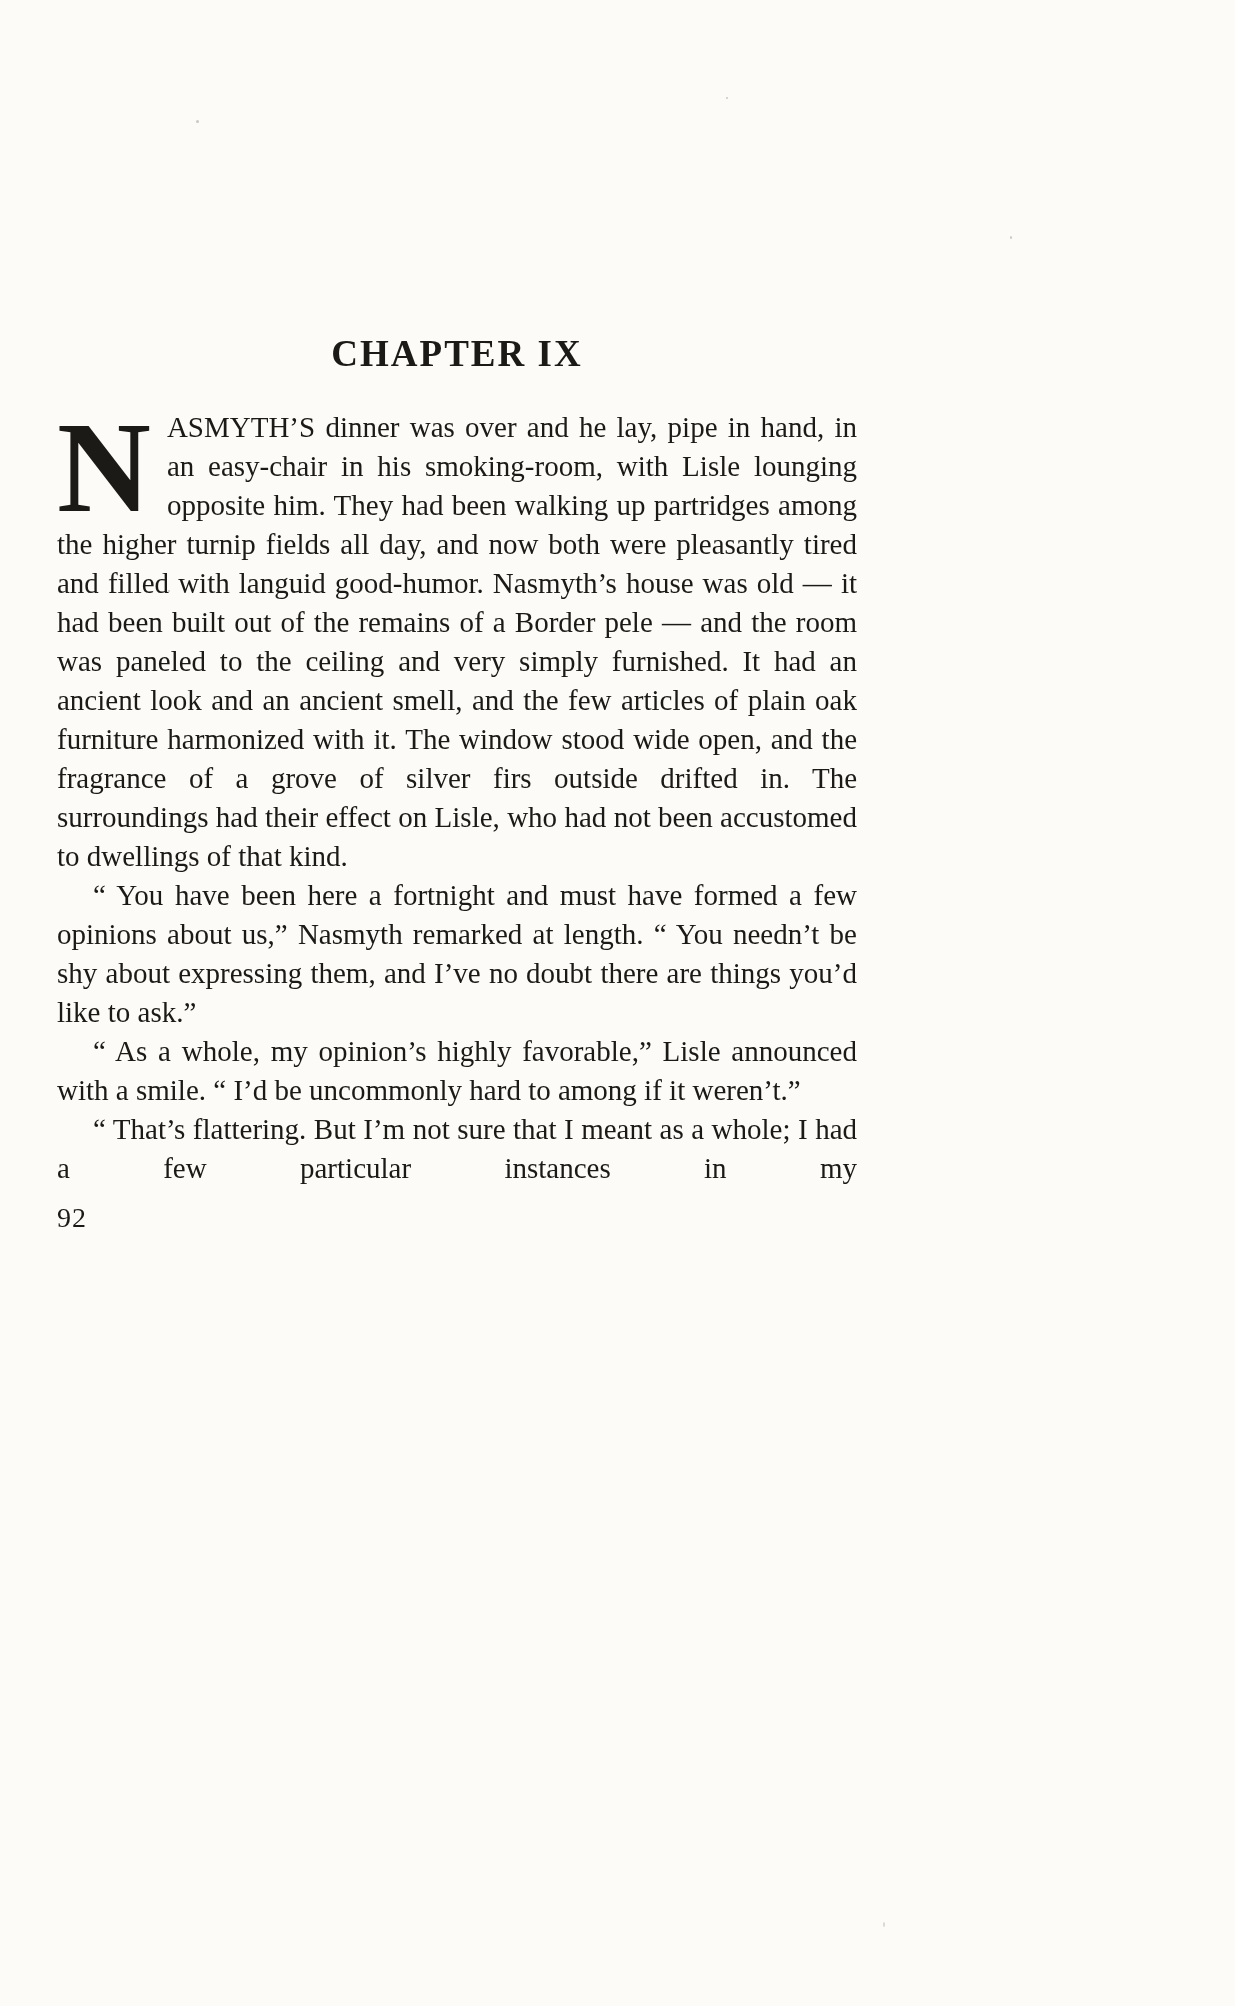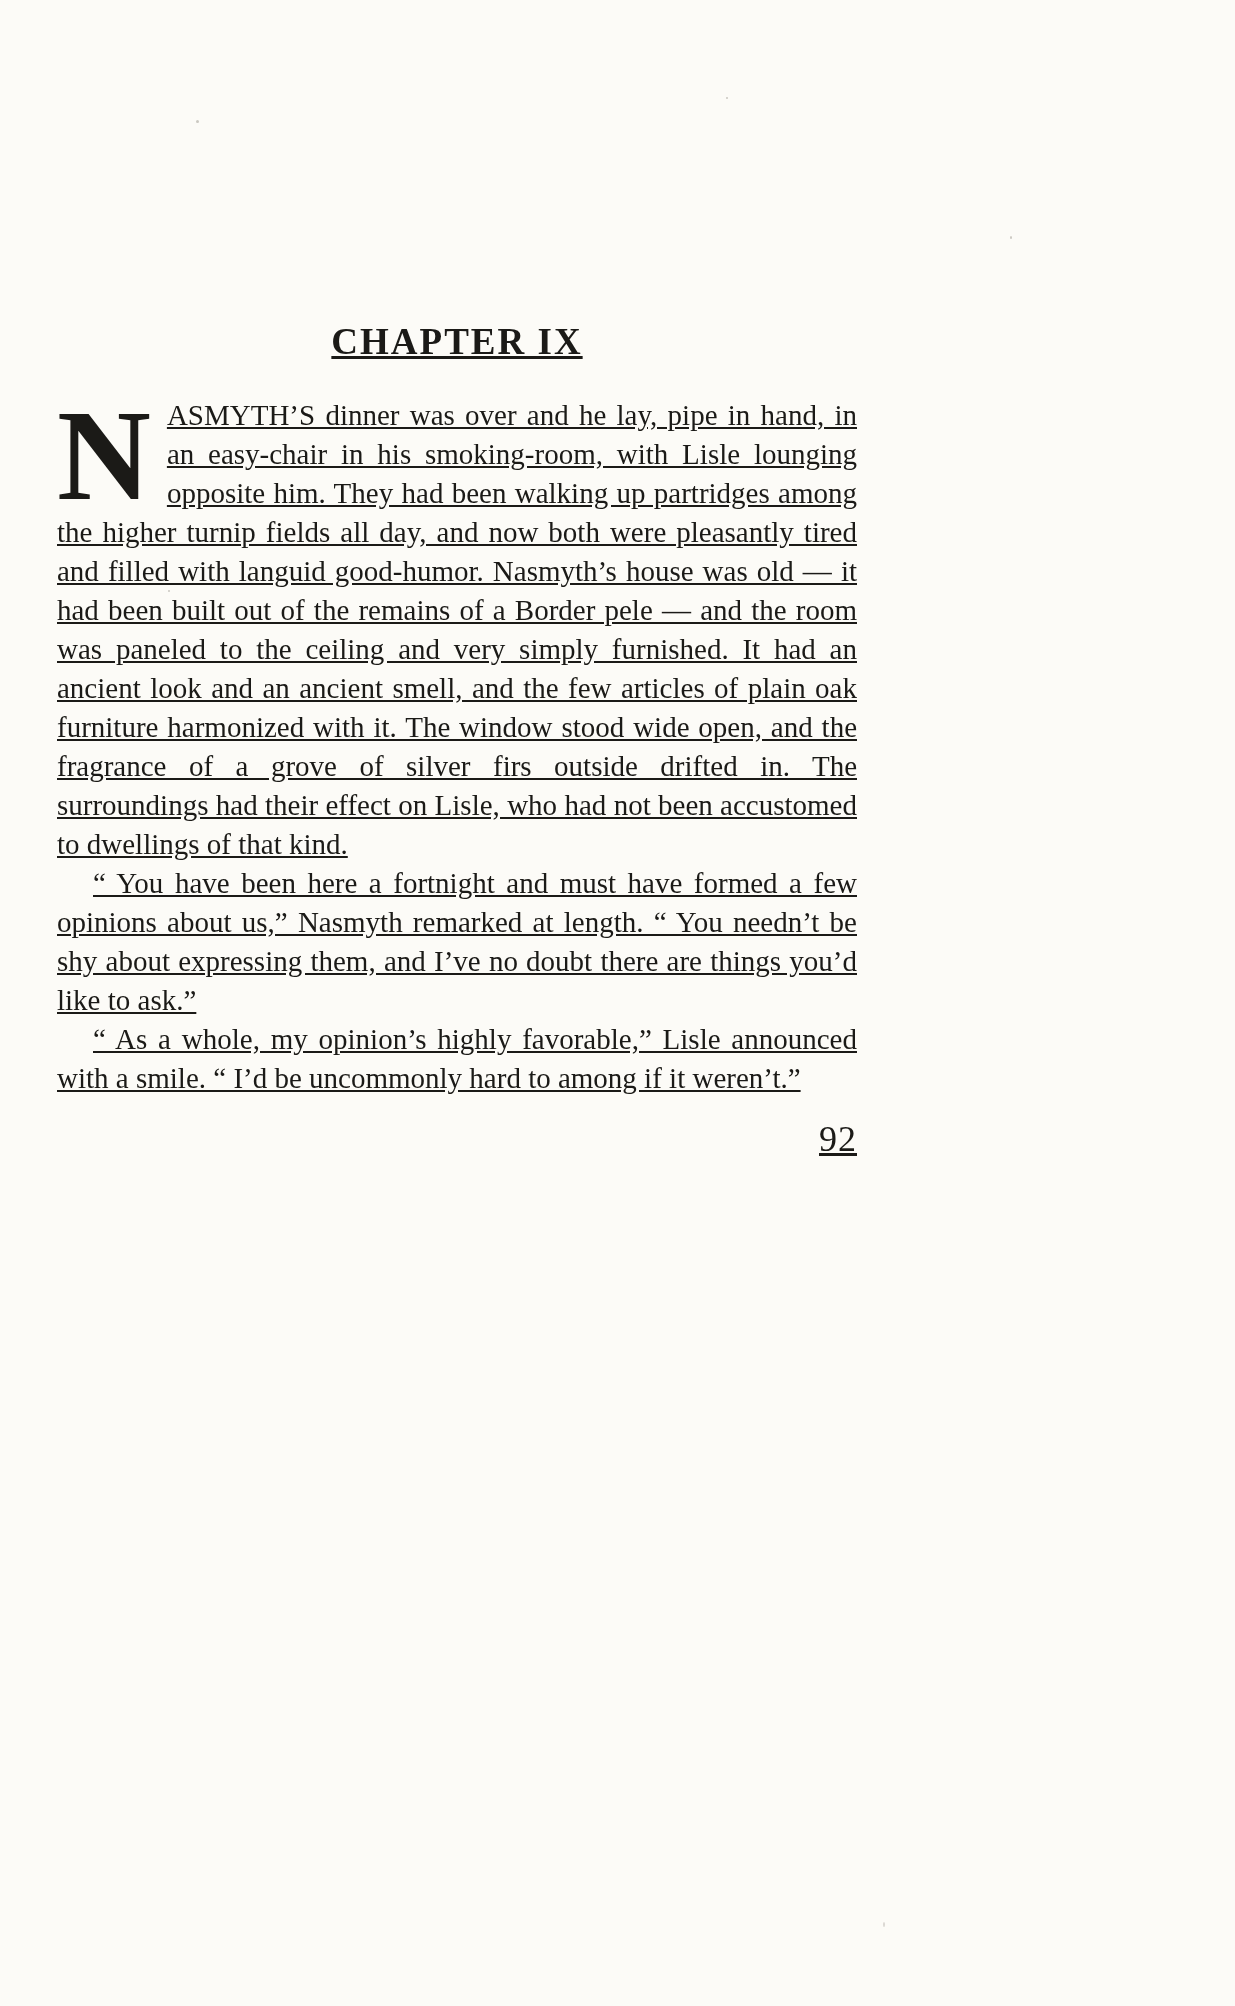"CHAPTER IX" .page-column { text-decoration: underline -> none; top: 3px -> 15px }
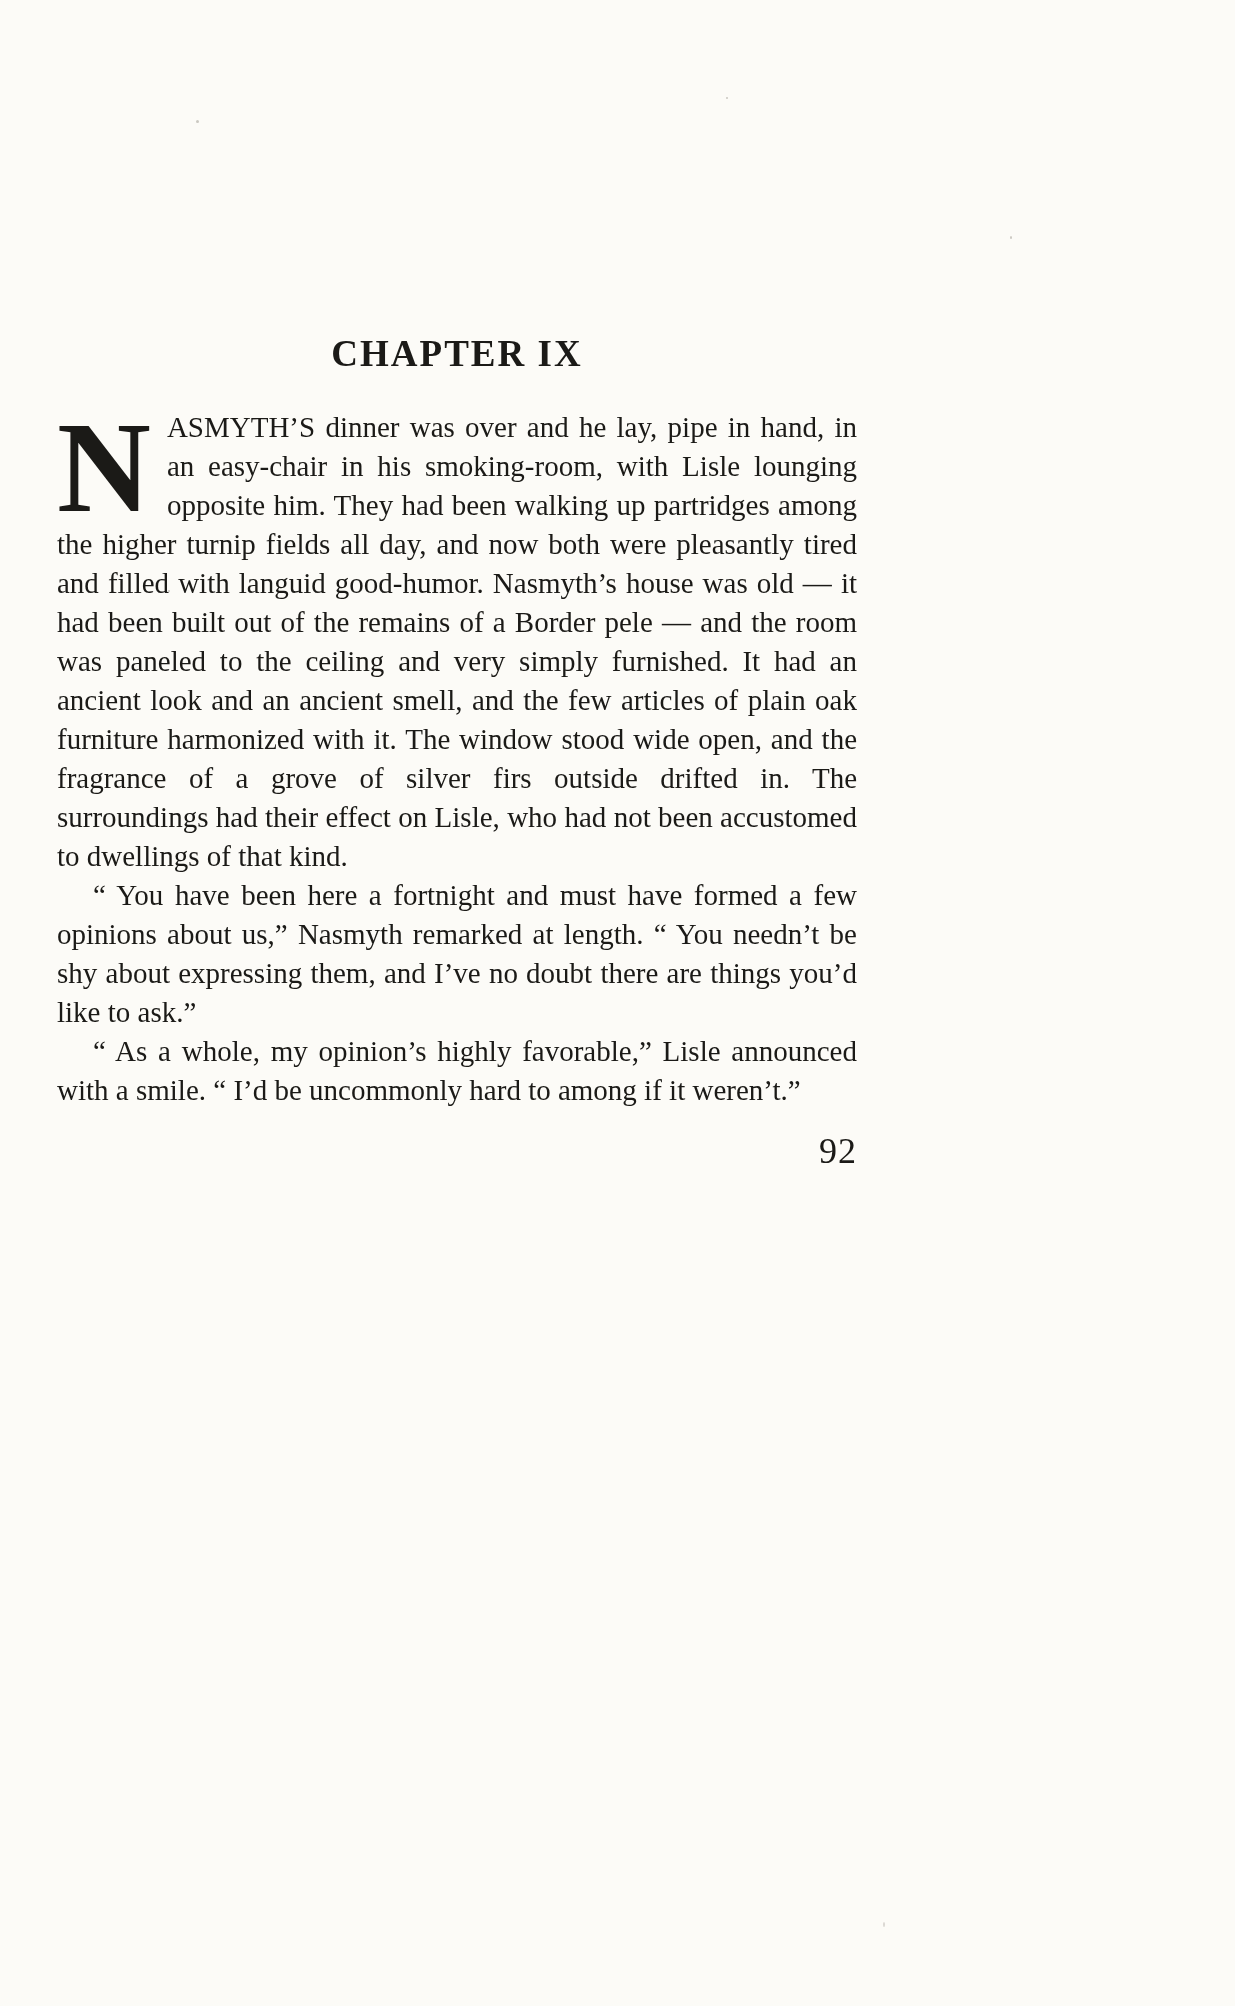"“ That’s flattering. But I’m" p.para { html: none -> <p>“ That’s flattering. But I’m not sure that I meant as a whole; I had a few particular instances in my</p> }
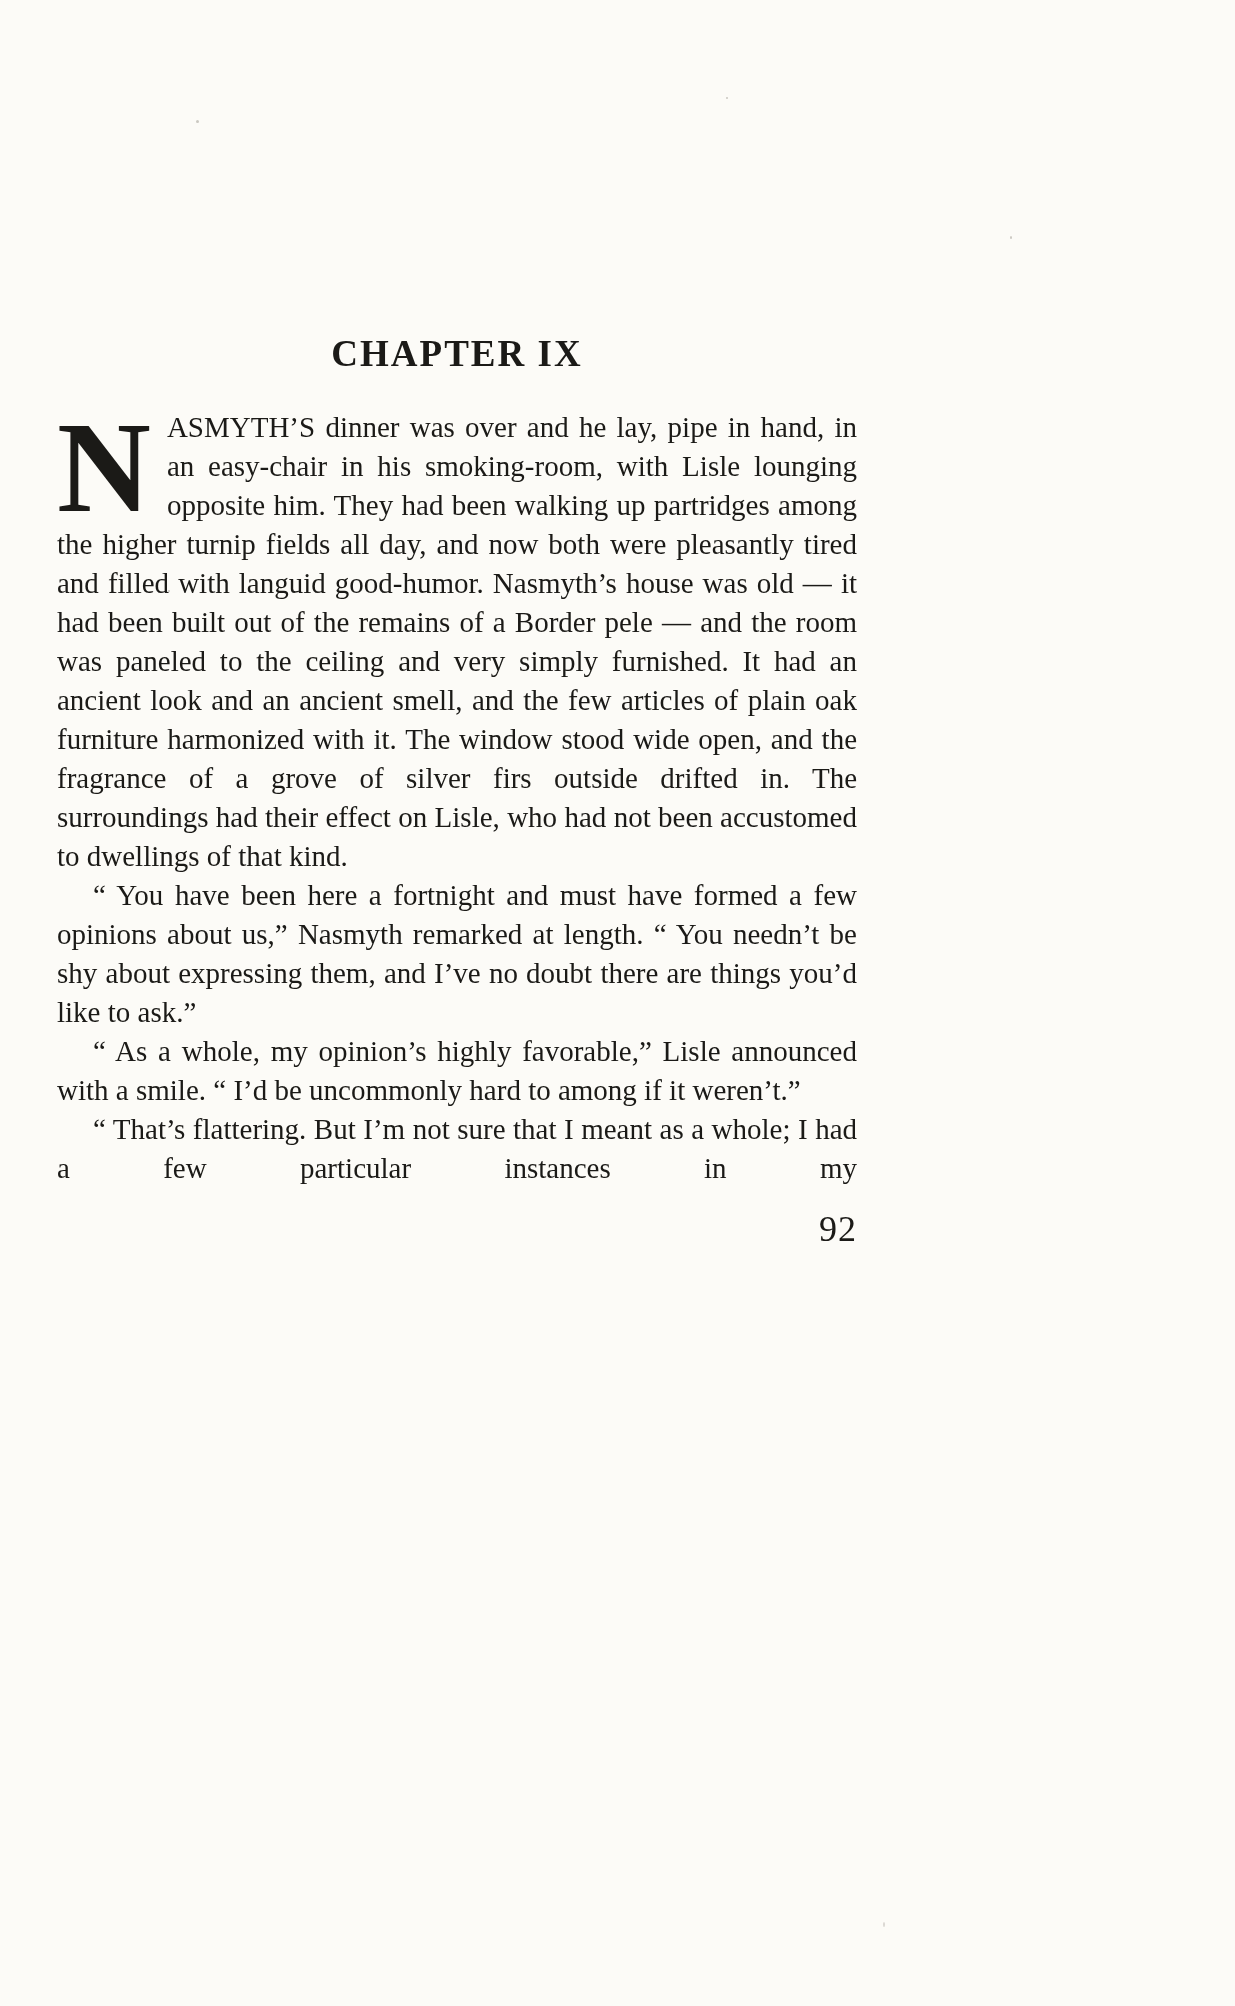"92" .page-number { font-size: 36px -> 28px; margin-top: 20px -> 14px; text-align: right -> left }
